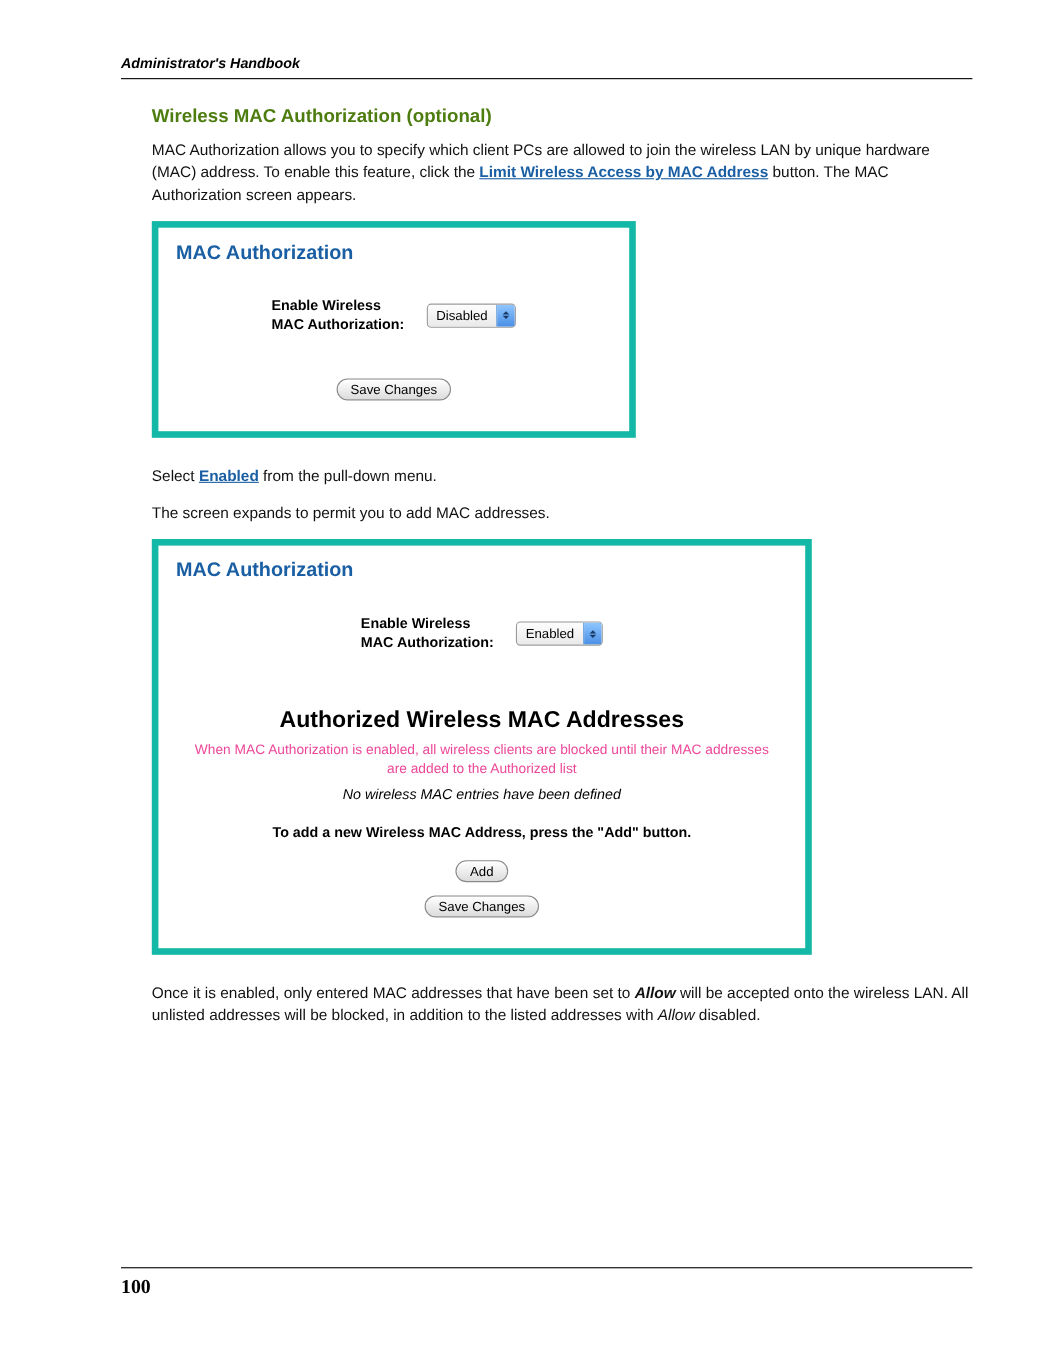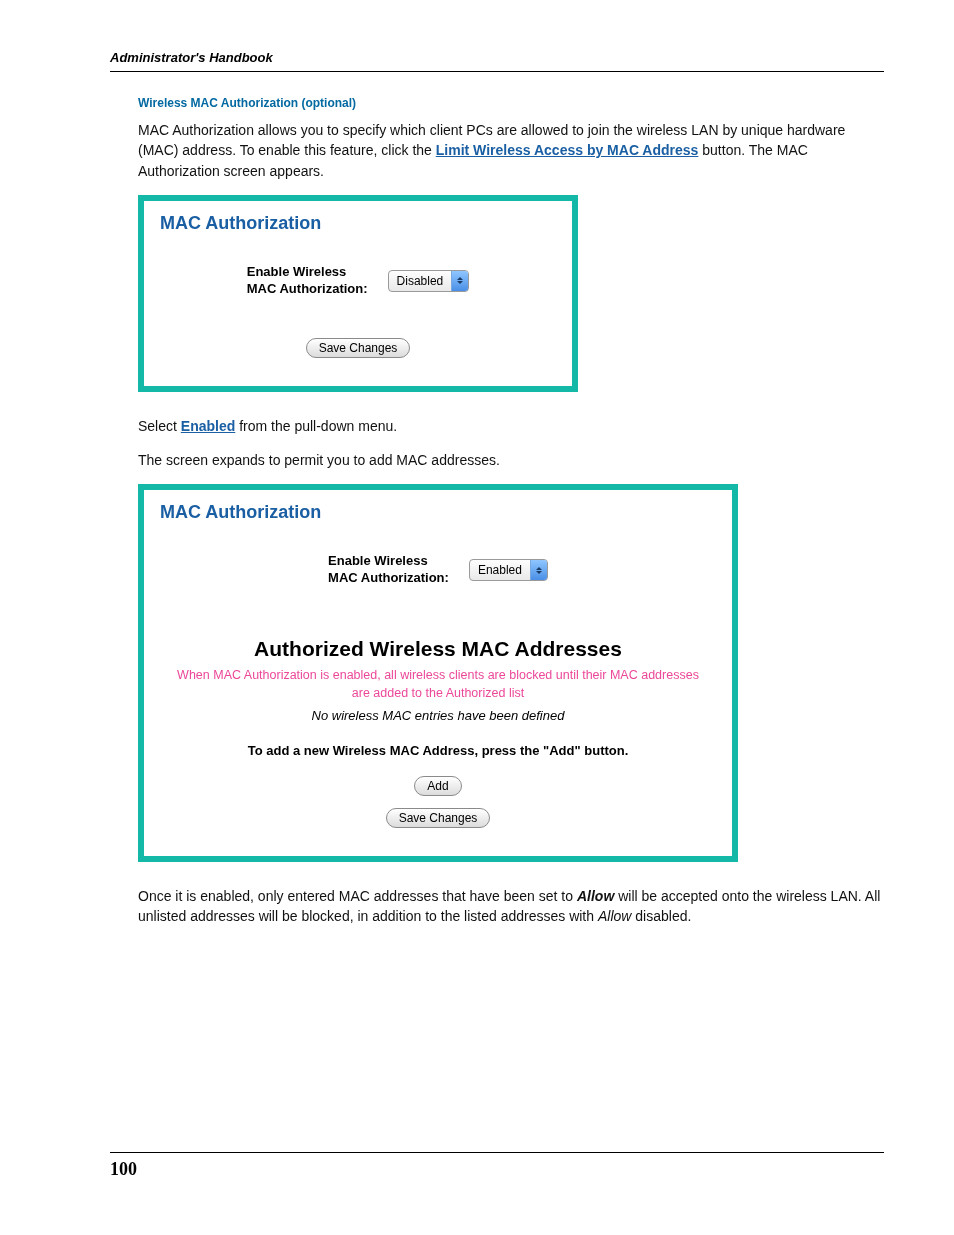"Wireless MAC Authorization (optional)" .section-title { color: #0369a1 -> #4d7c0f; font-size: 12px -> 17px }
